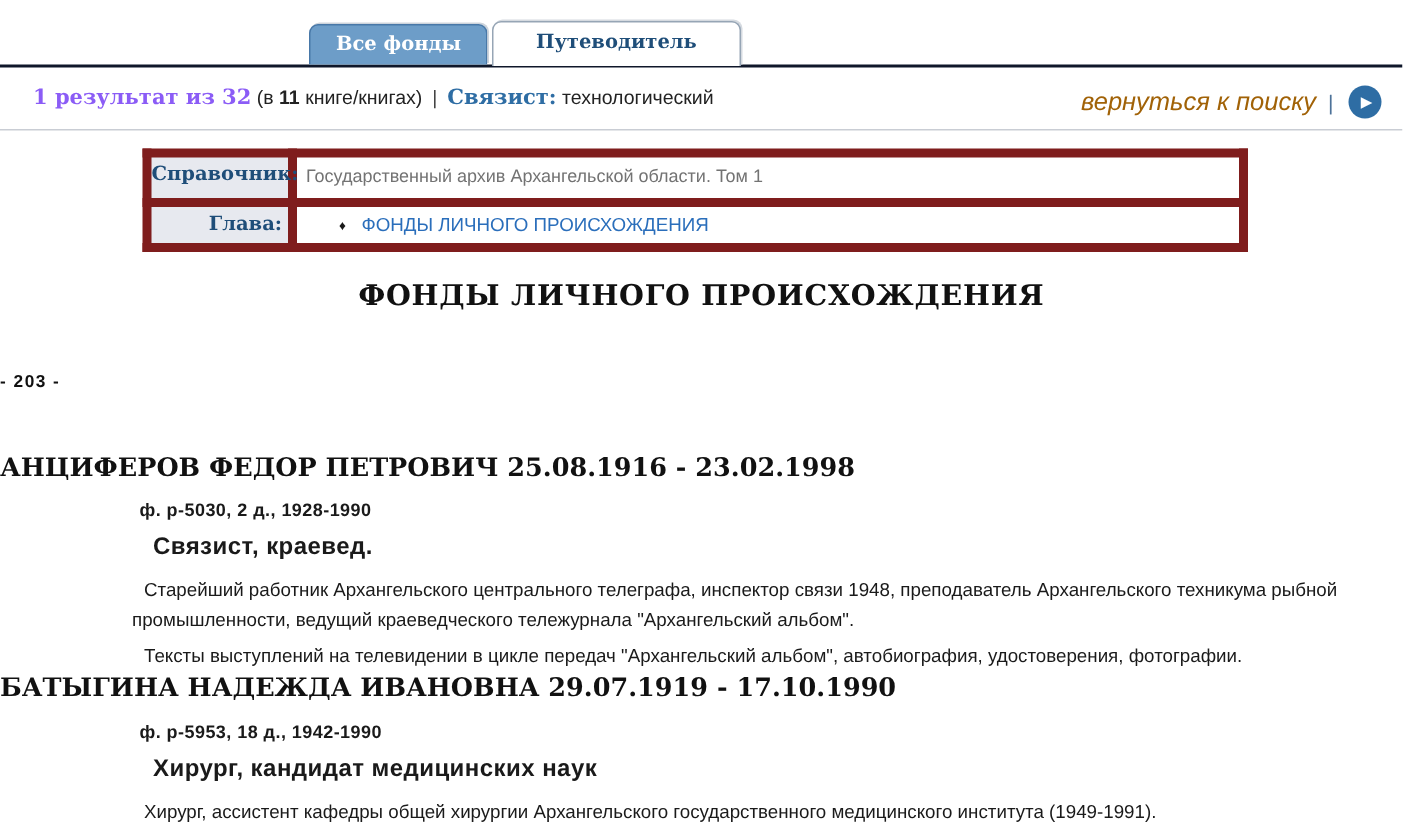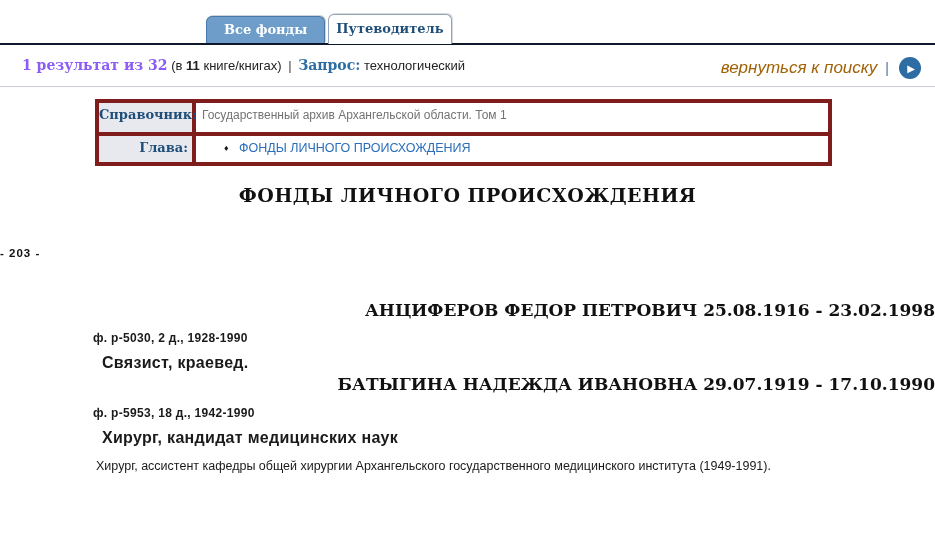"Путеводитель" .tab.active { padding: 6px 7px 8px -> 6px 28px 8px }
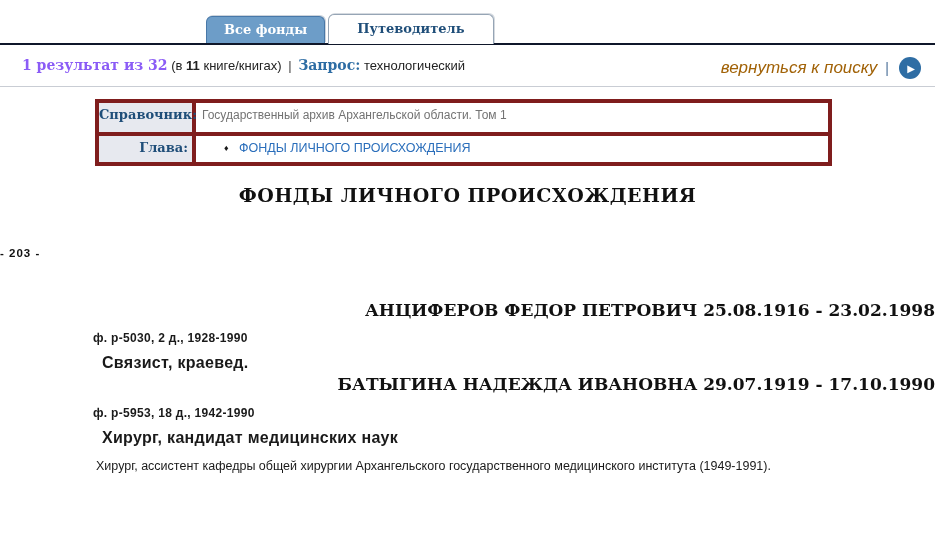"Запрос:" span.query-label { text: Запрос -> Связист }
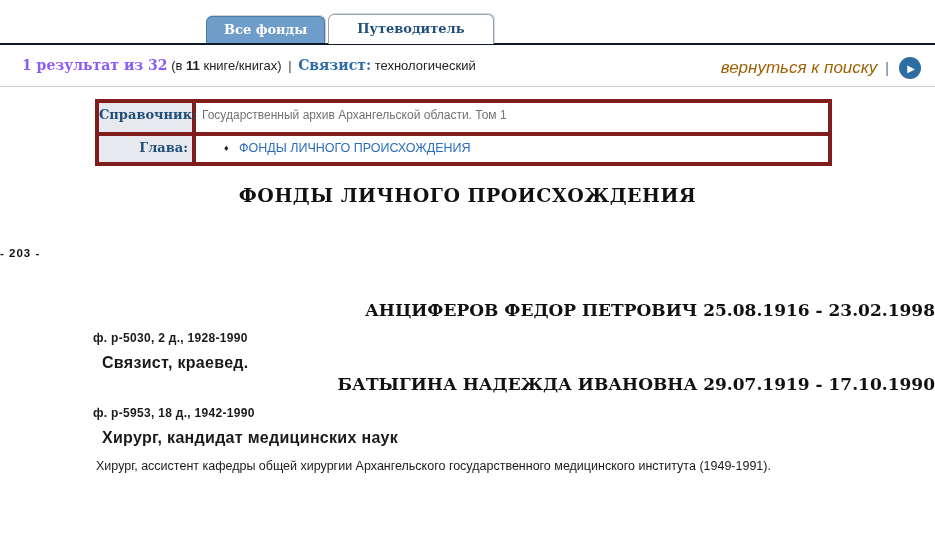"Справочник:" table.ref td { border: 4px solid #7f1d1d -> 6px solid #7f1d1d }
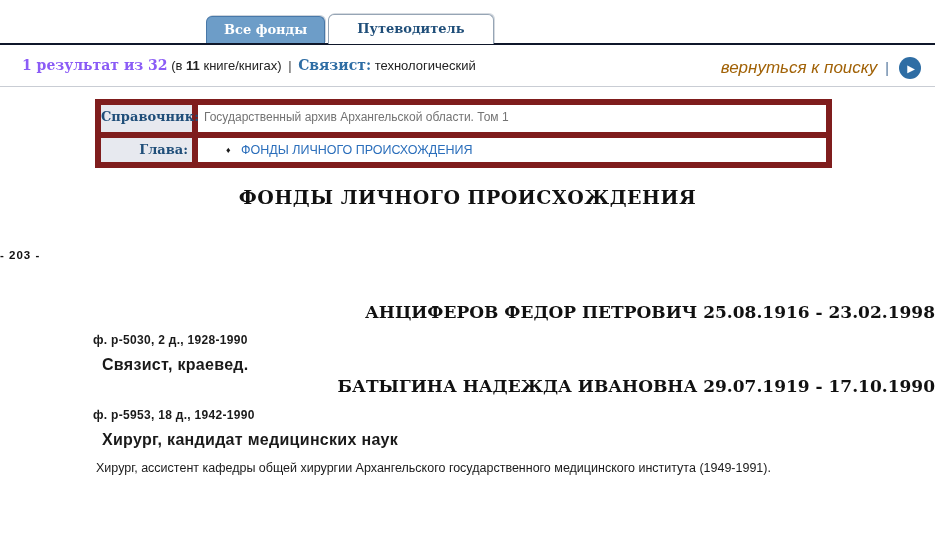"АНЦИФЕРОВ ФЕДОР ПЕТРОВИЧ 25.08.1916 -" .entry-heading { text-align: right -> left }
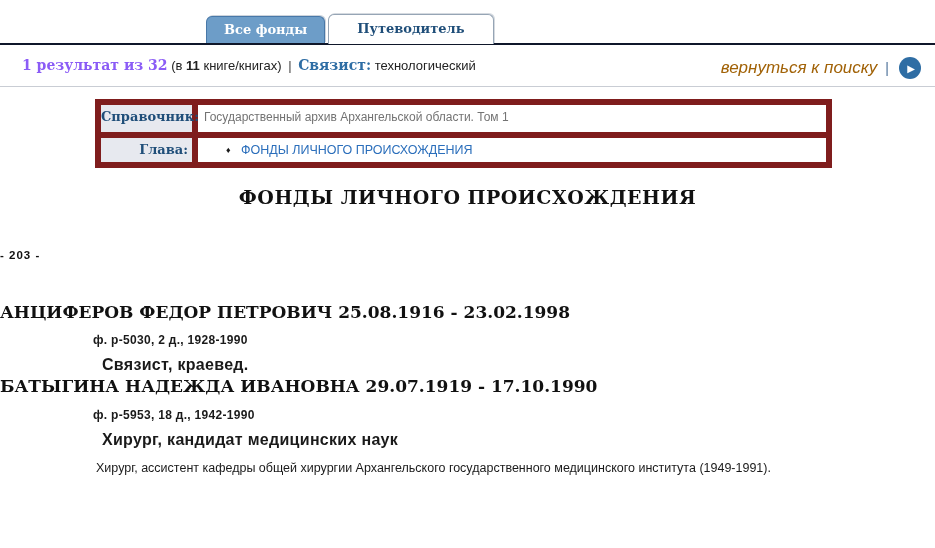"Старейший работник Архангельского" div.para { html: none -> <div>Старейший работник Архангельского центрального телеграфа, инспектор связи 1948, преподаватель Архангельского техникума рыбной промышленности, ведущий краеведческого тележурнала "Архангельский альбом".</div> }
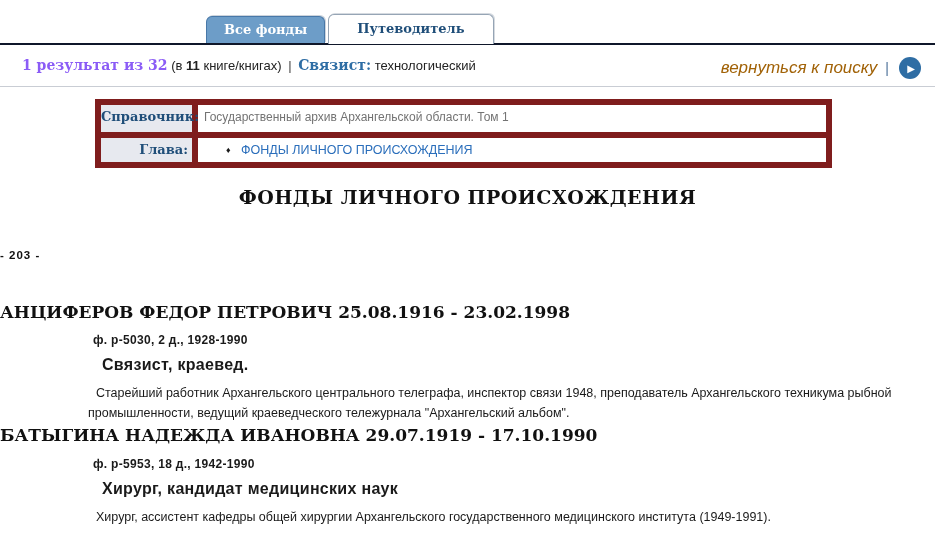"Тексты выступлений на телевидении в" div.para { html: none -> <div>Тексты выступлений на телевидении в цикле передач "Архангельский альбом", автобиография, удостоверения, фотографии.</div> }
